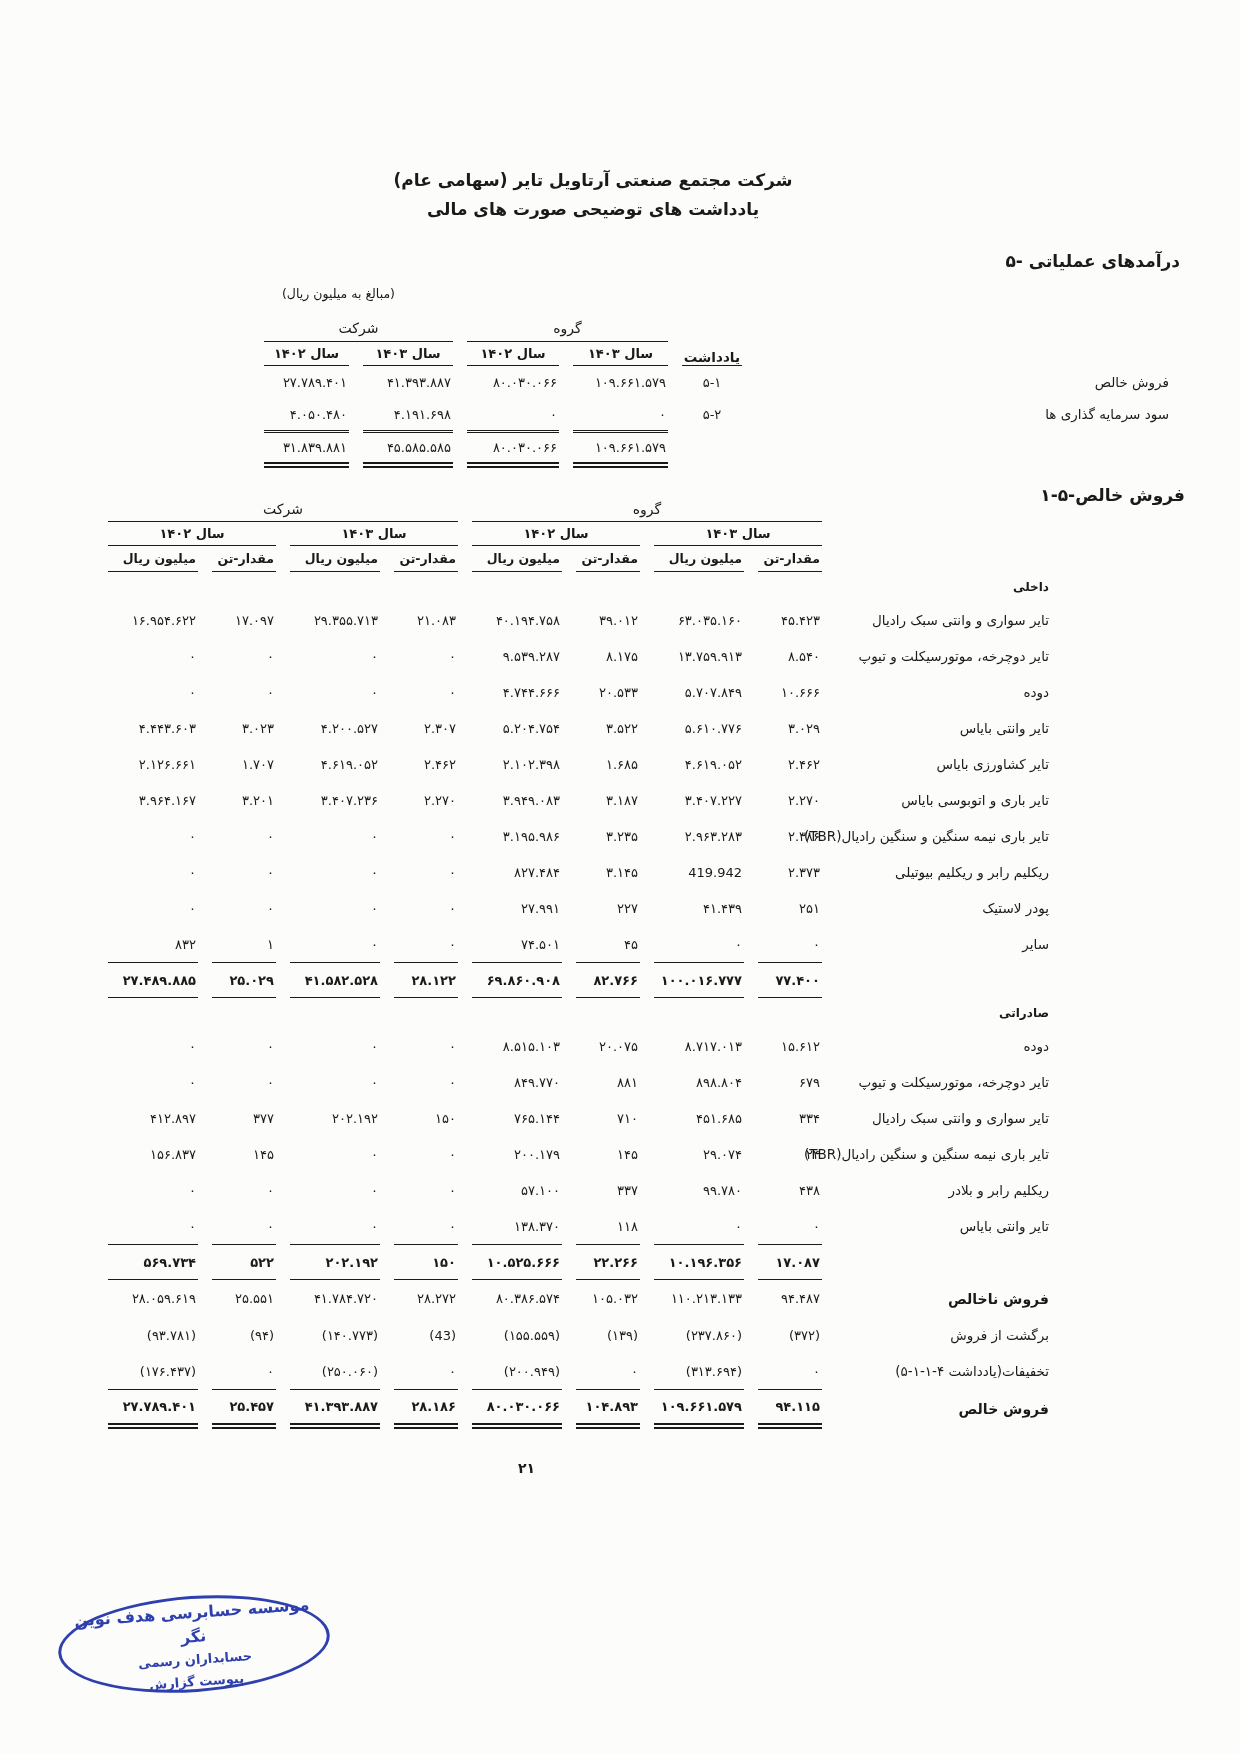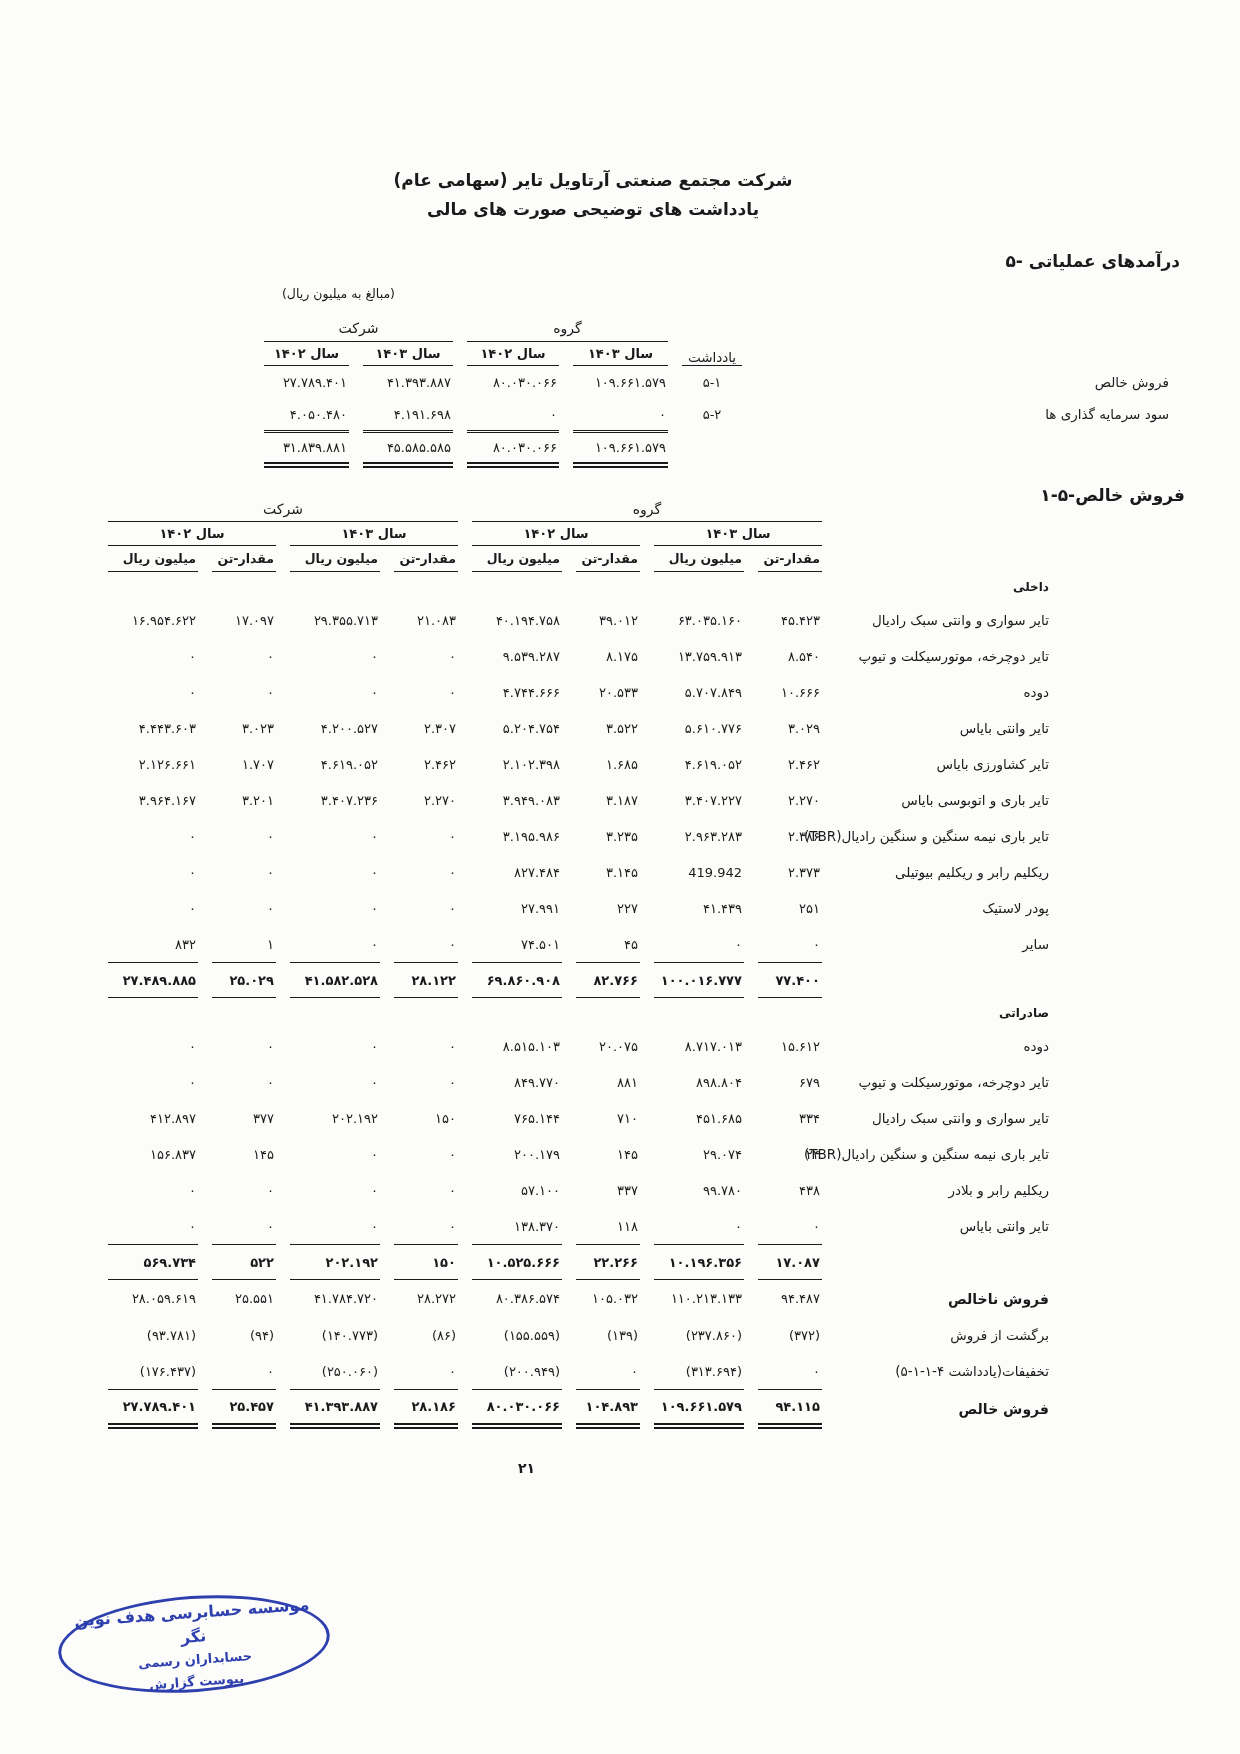"یادداشت" .t1 .note-h { font-weight: normal -> bold }
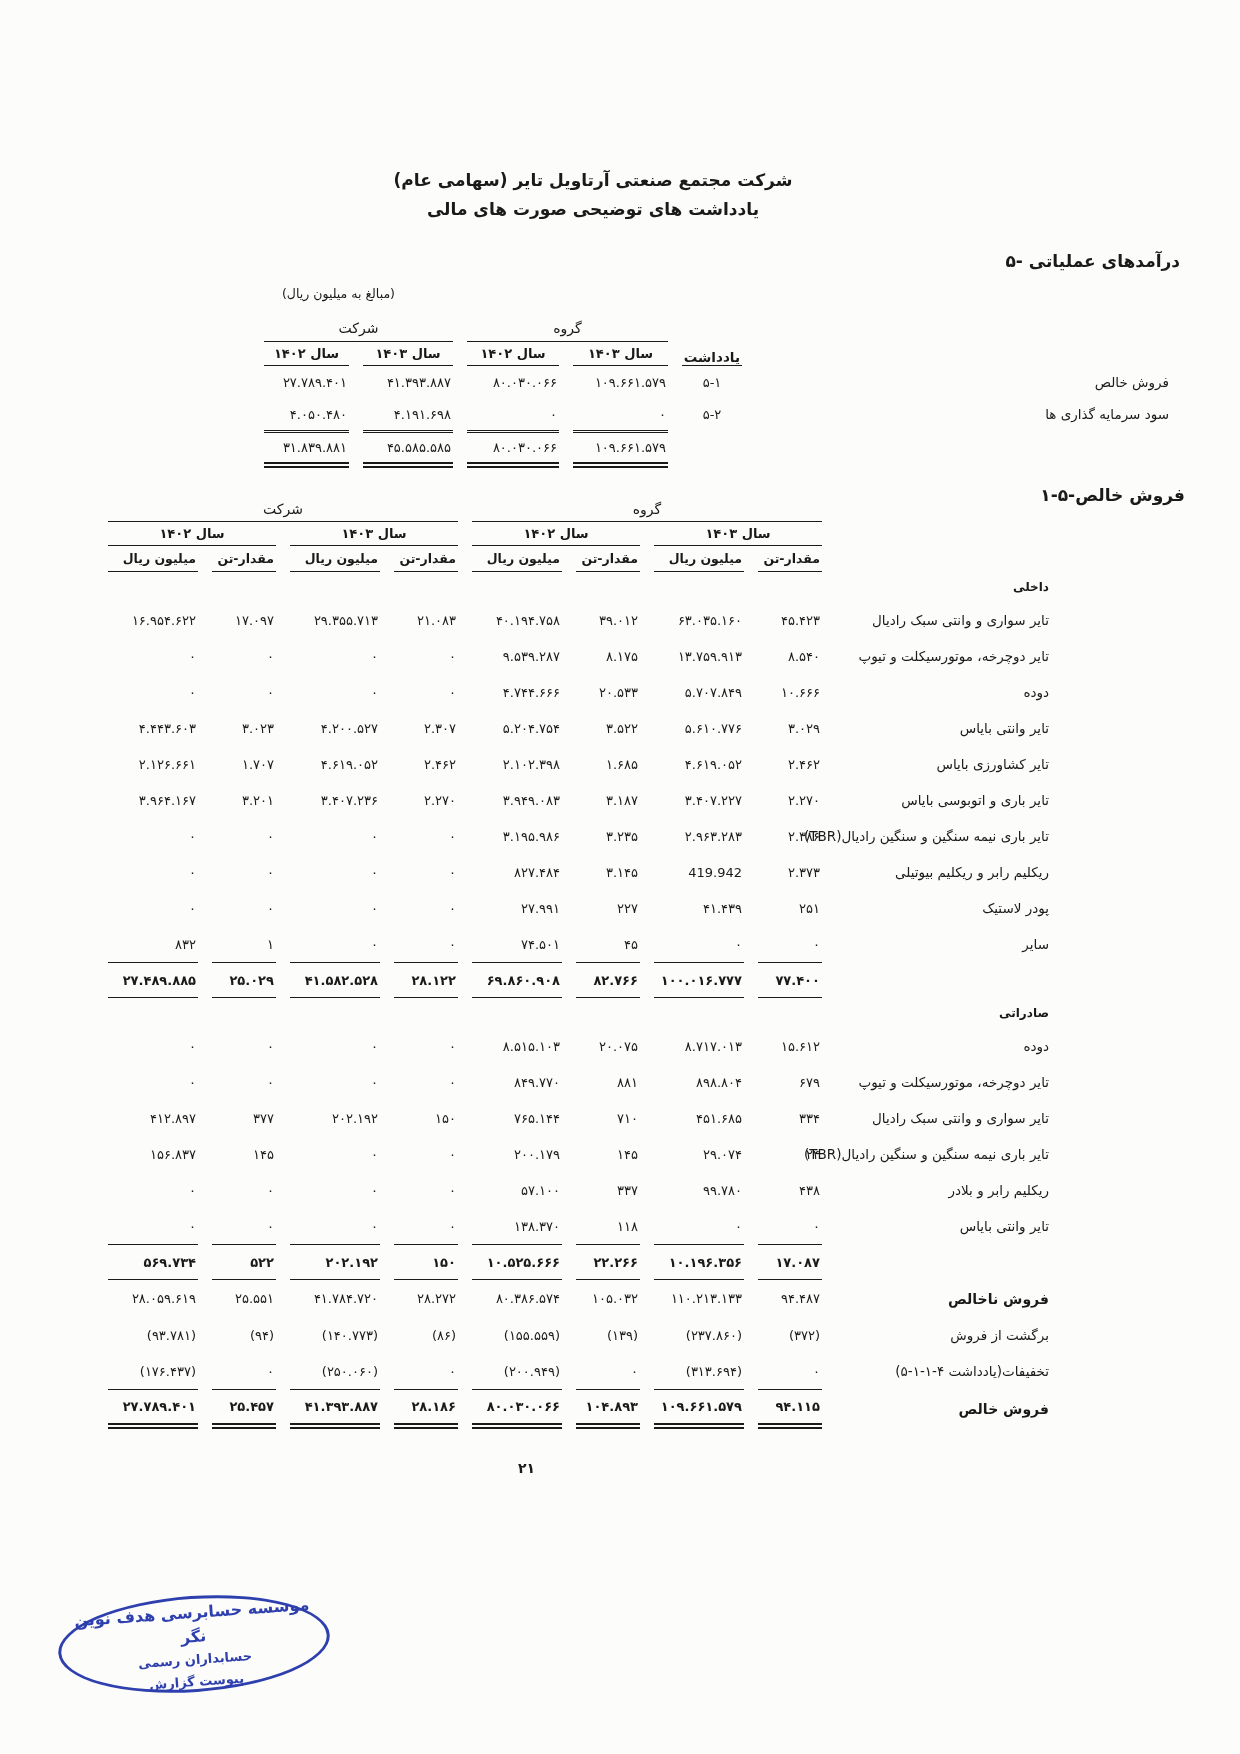"(۸۶)" td.num { text: ۸۶ -> 43 }
